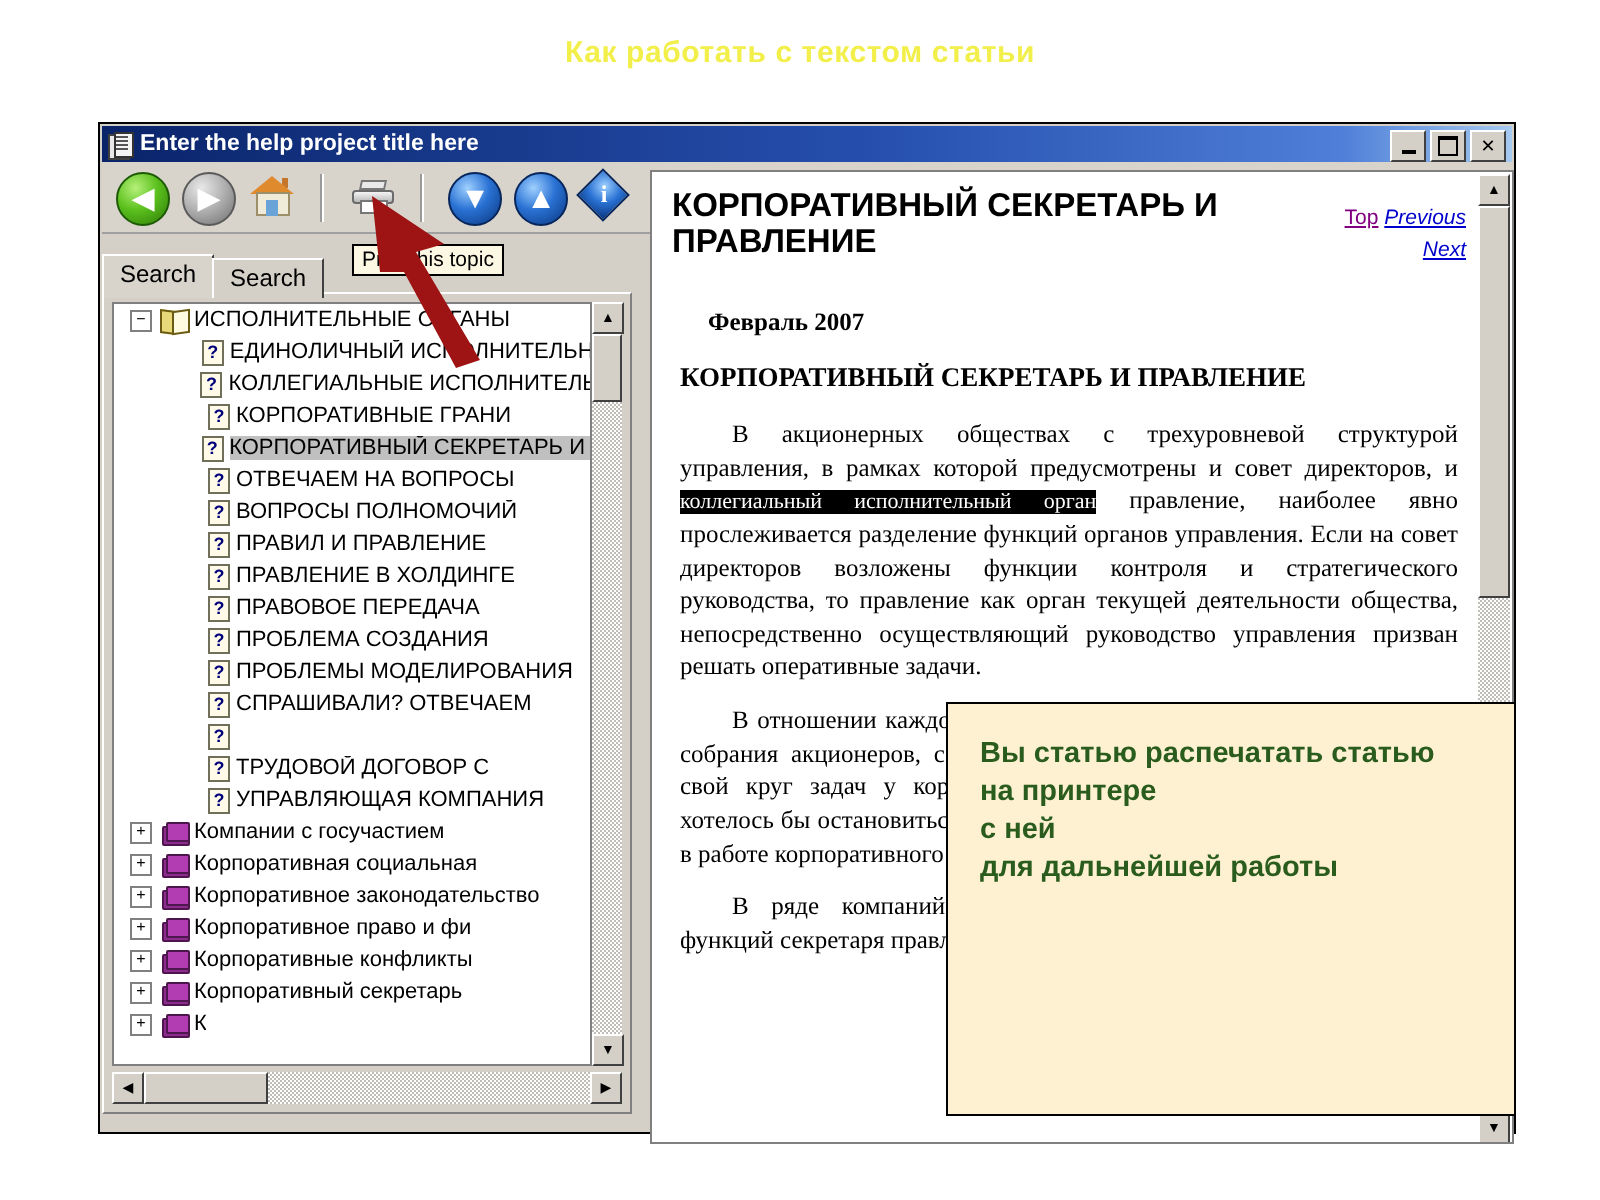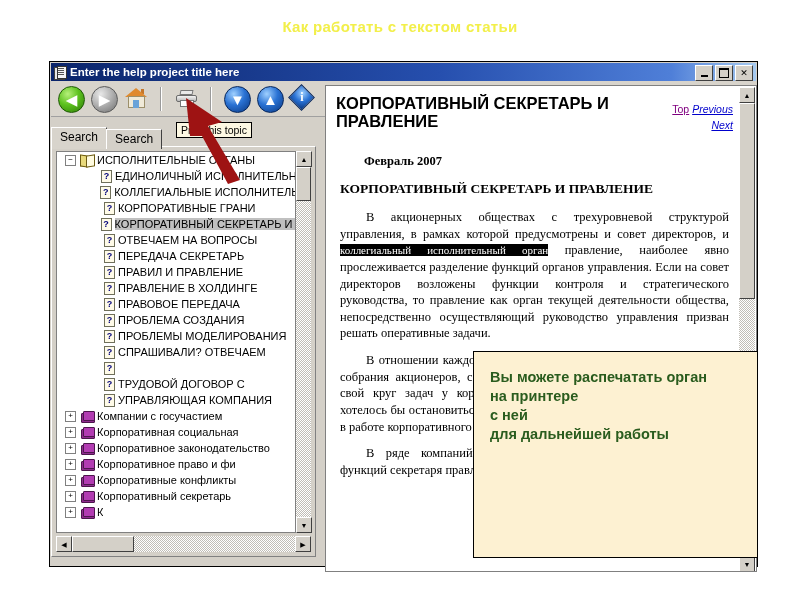"Февраль 2007" .doc-date { margin: 4px 0 12px 24px -> 4px 0 12px 14px }
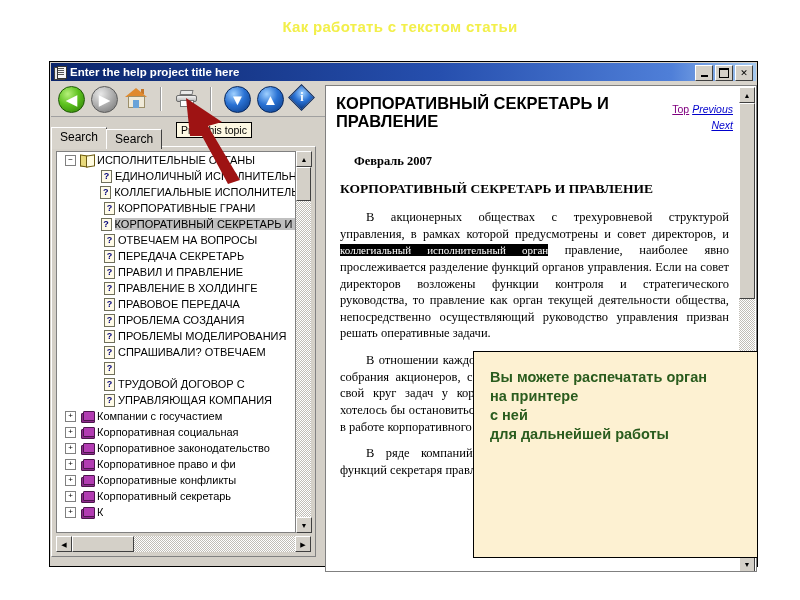"ПЕРЕДАЧА СЕКРЕТАРЬ" div.tlabel { text: ПЕРЕДАЧА СЕКРЕТАРЬ -> ВОПРОСЫ ПОЛНОМОЧИЙ }
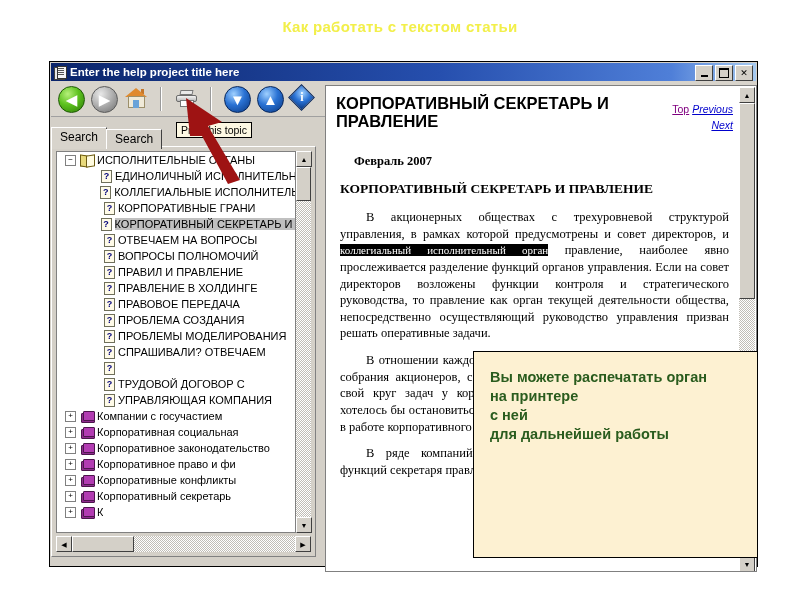"Вы можете распечатать орган" p { text: можете распечатать орган -> статью распечатать статью }
